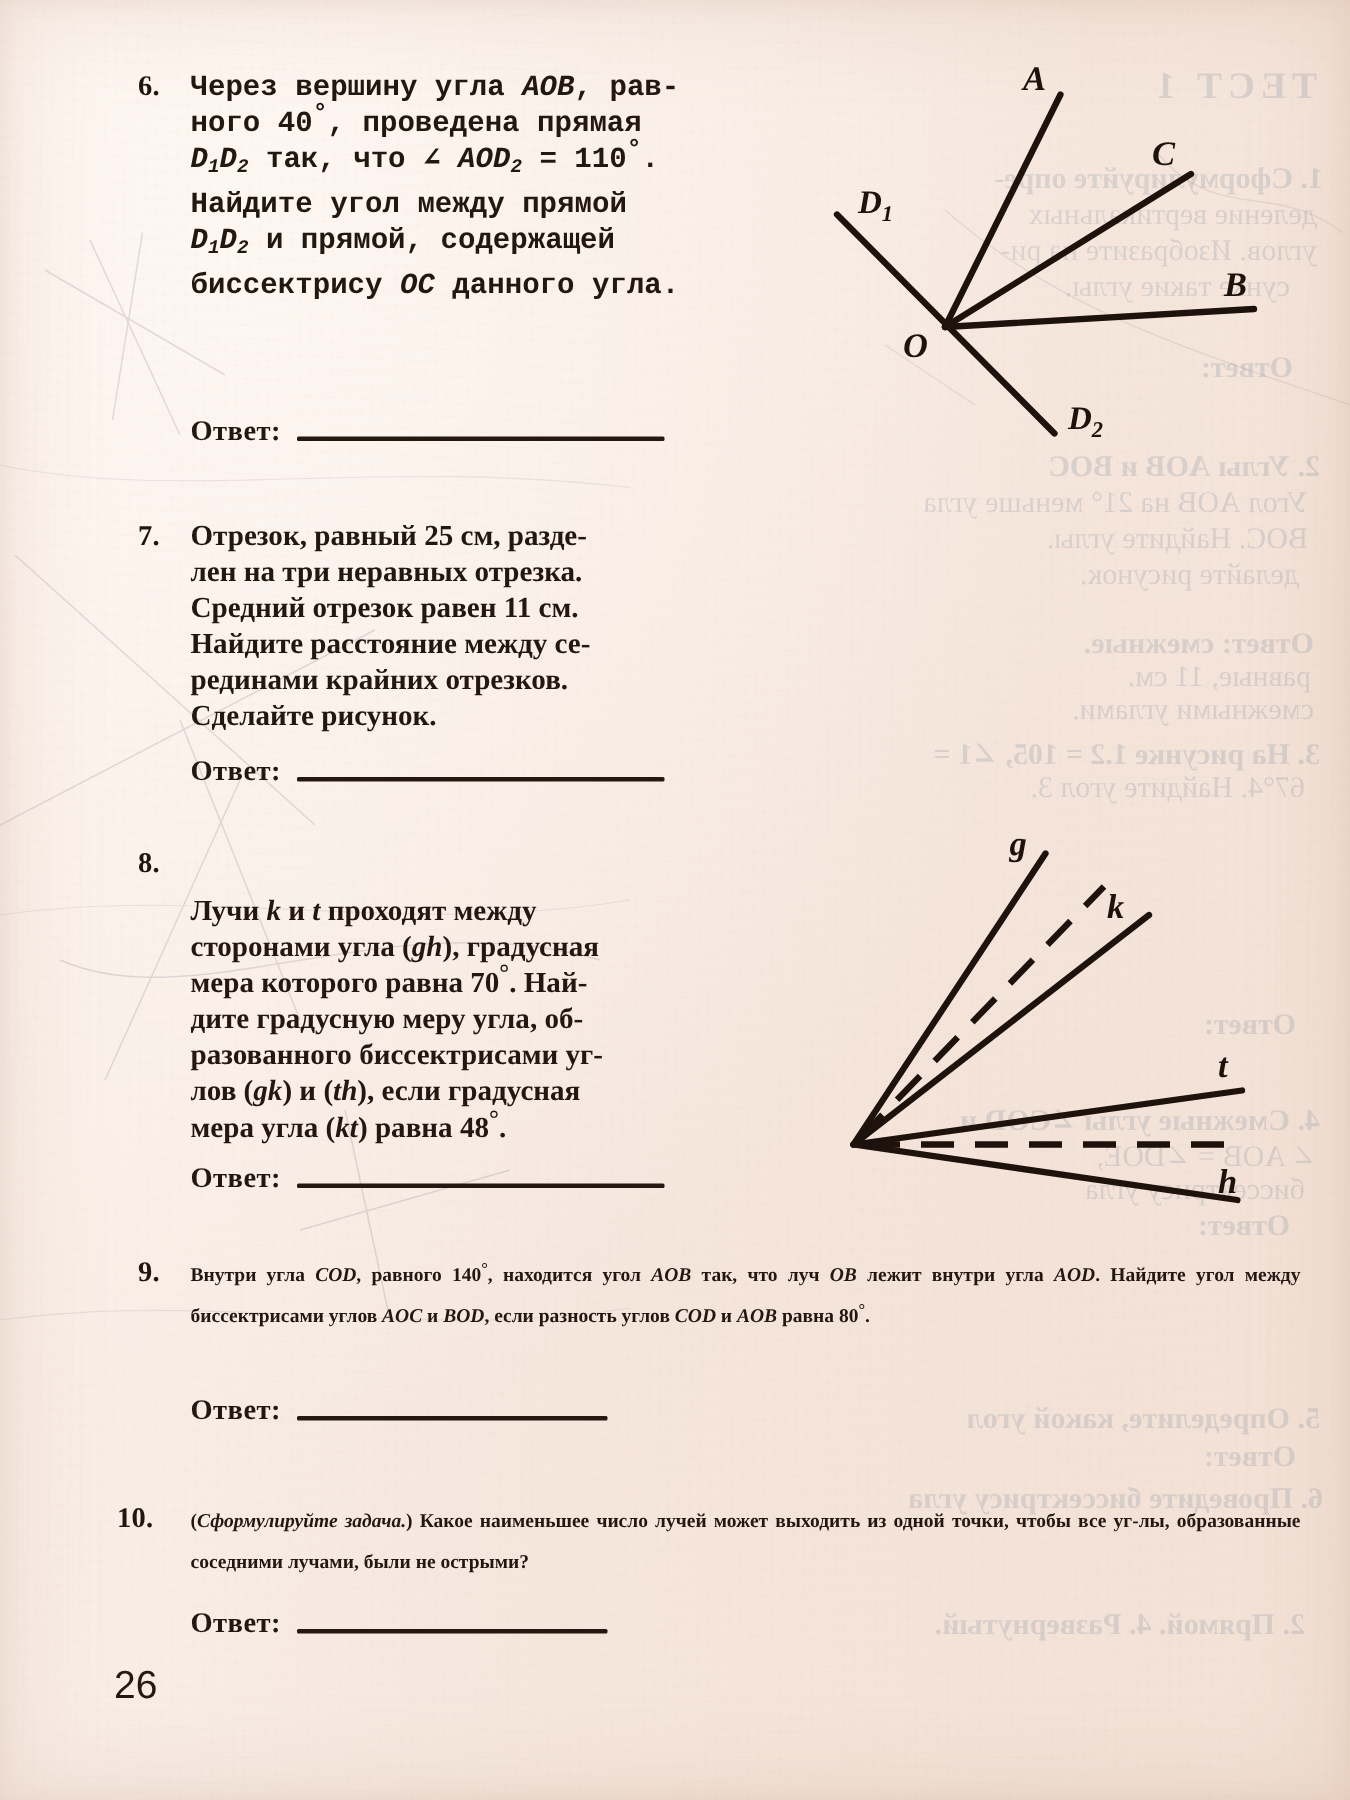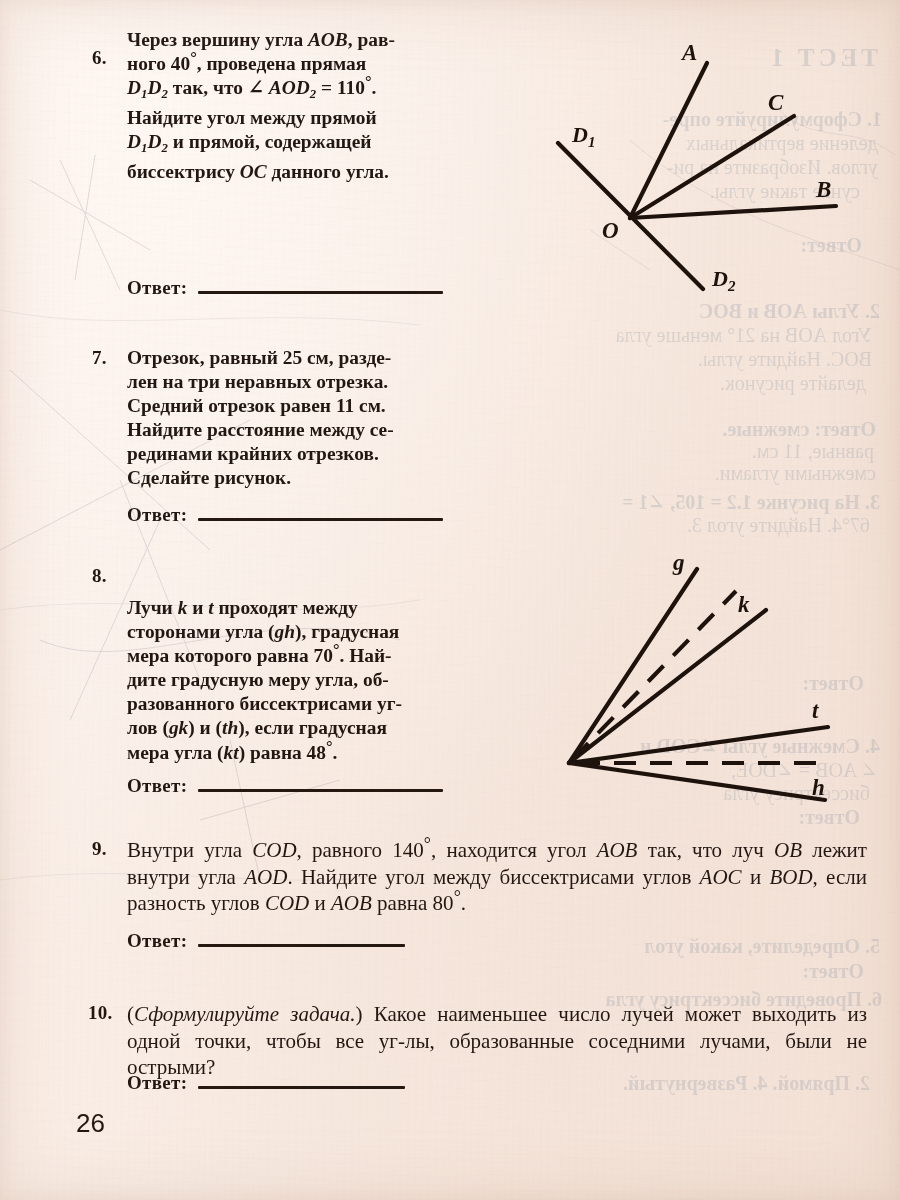"Через вершину угла AOB, рав-" div.body { font-family: none -> Liberation Mono, monospace; top: 28px -> 46px }
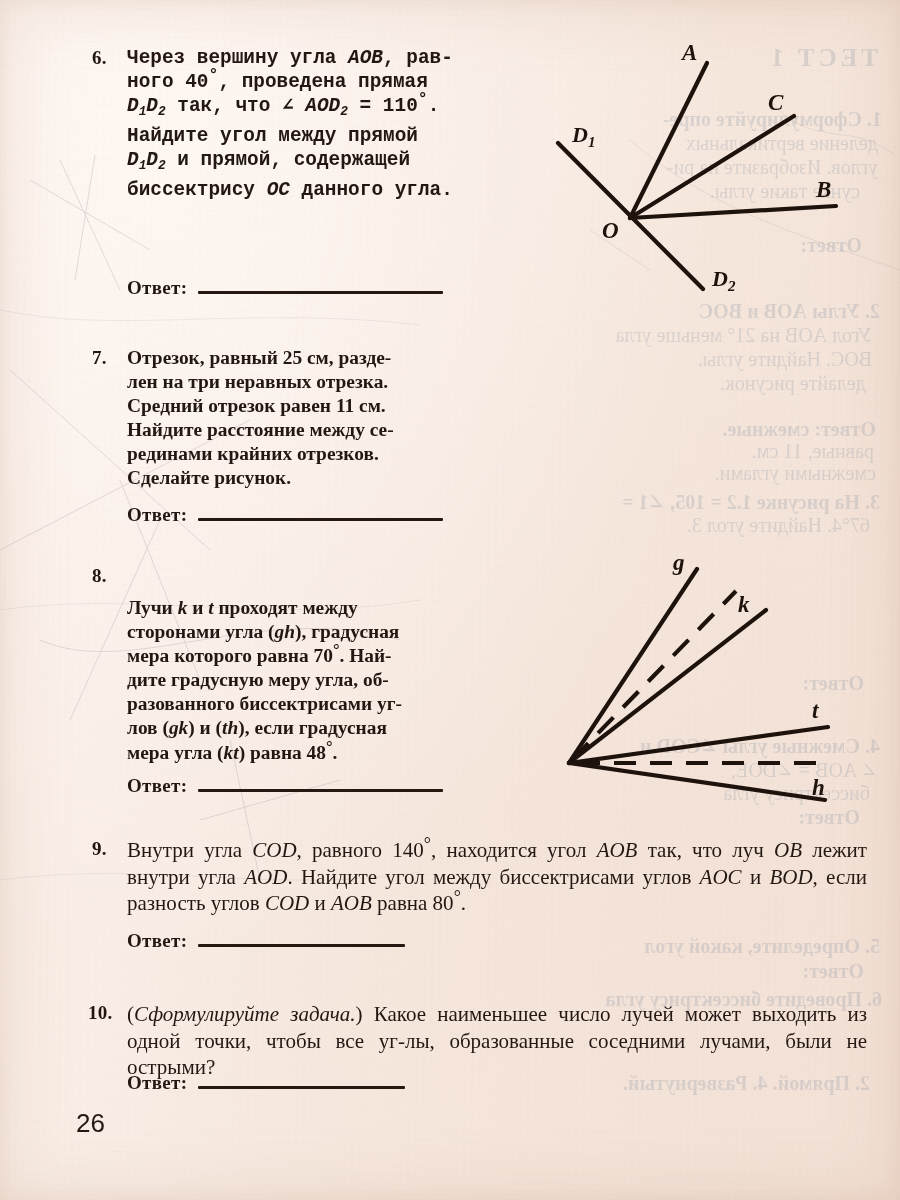"Внутри угла COD, равного 140°," .body.wide { font-size: 21px -> 13px; font-weight: normal -> bold }
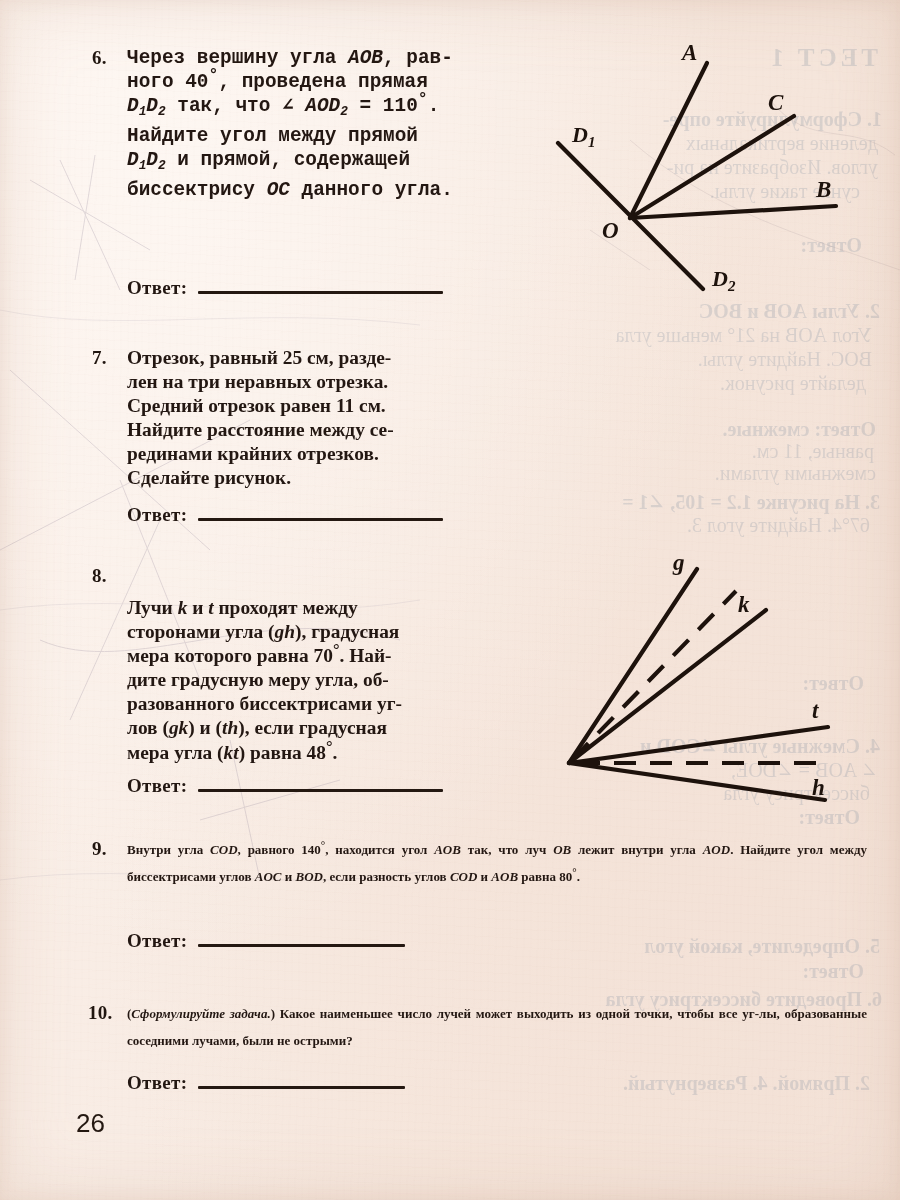"10." div.num { left: 88px -> 78px }
